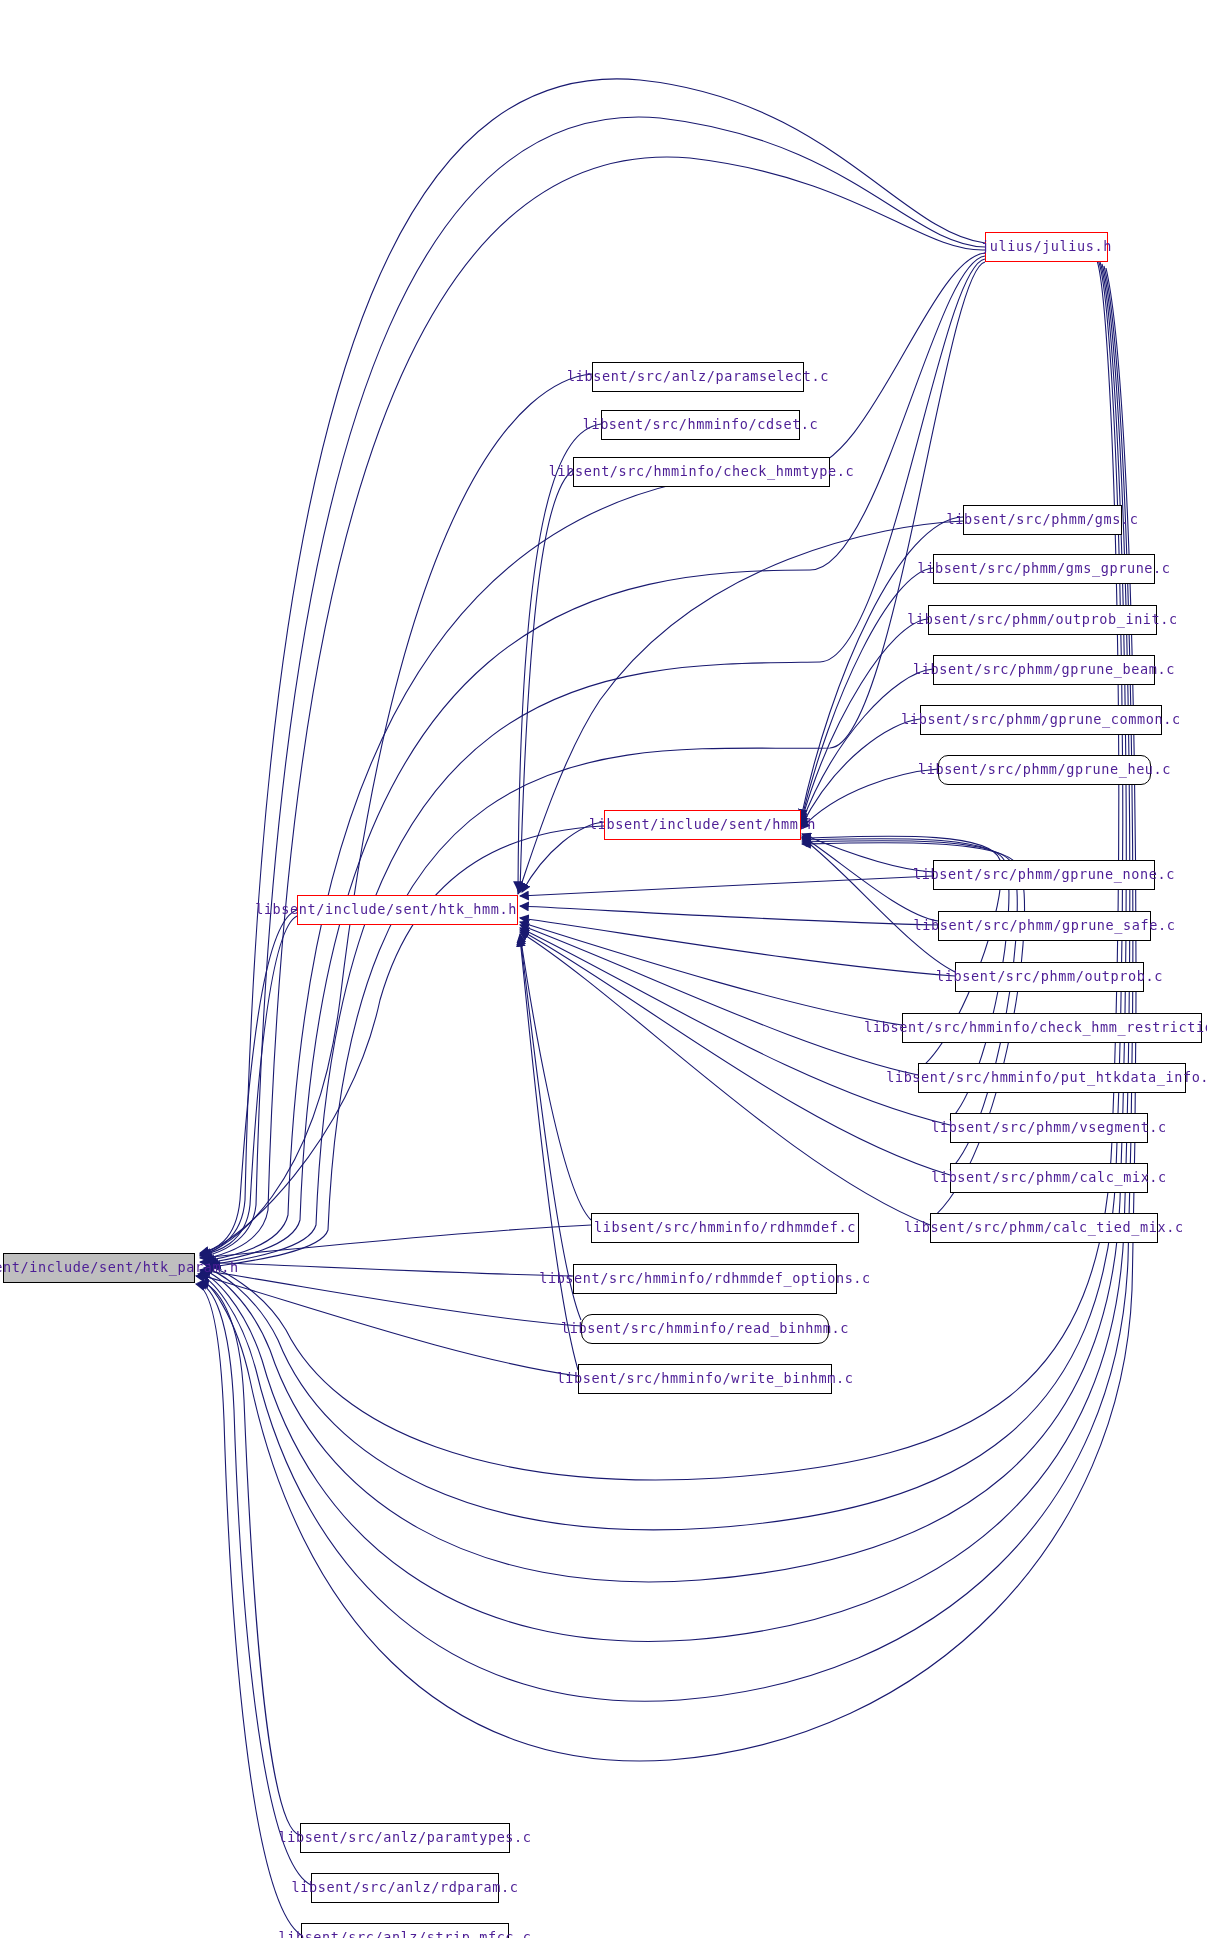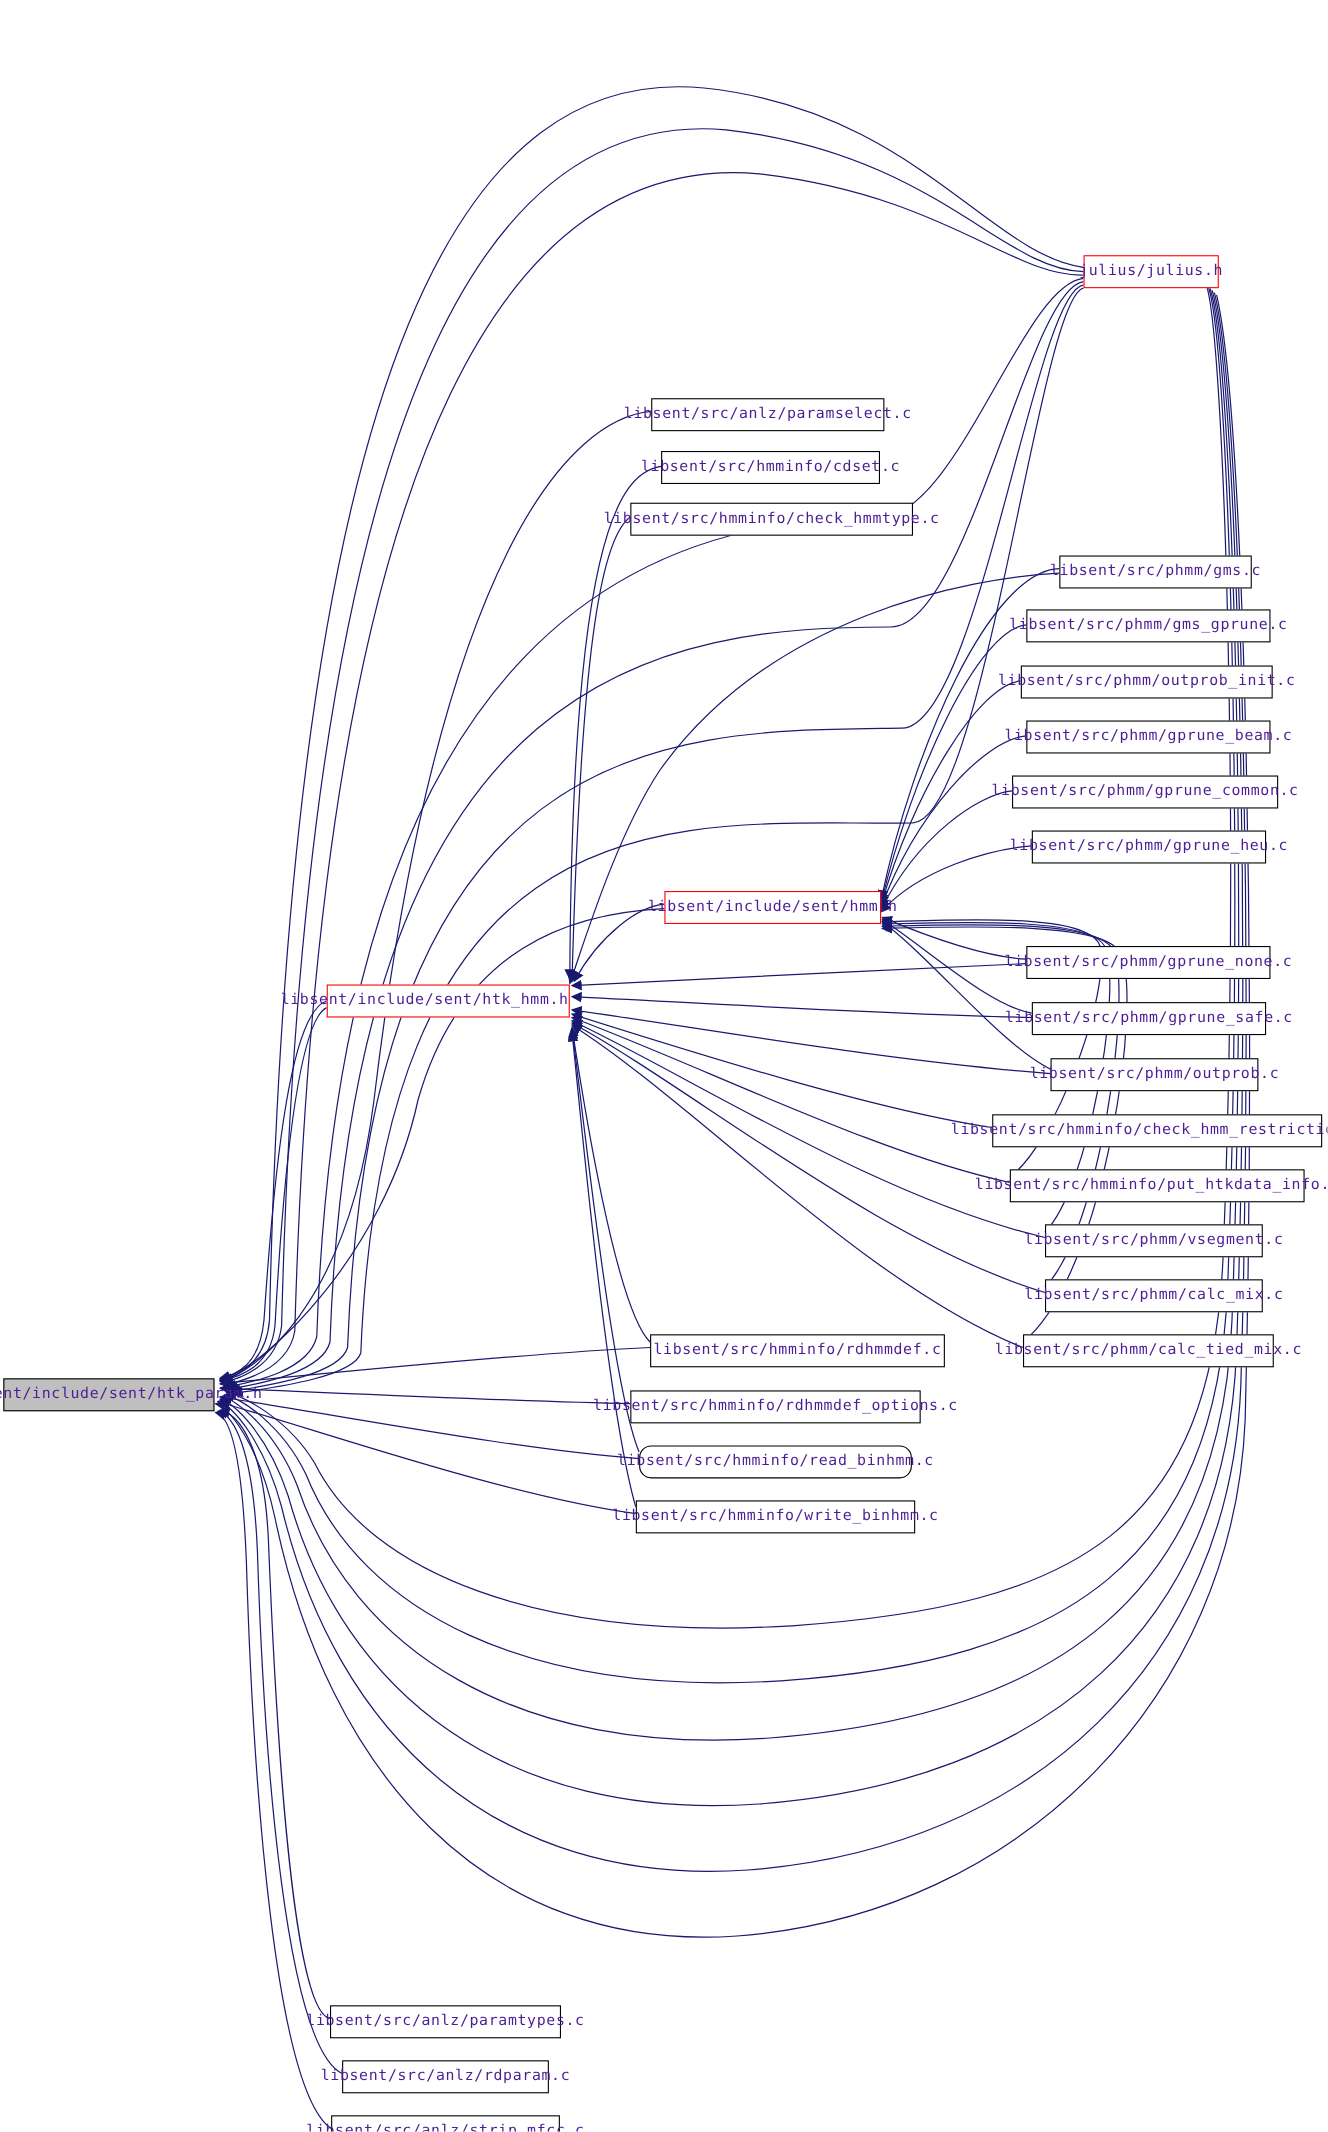"libsent/src/phmm/gms.c" div.node { width: 175px -> 159px }
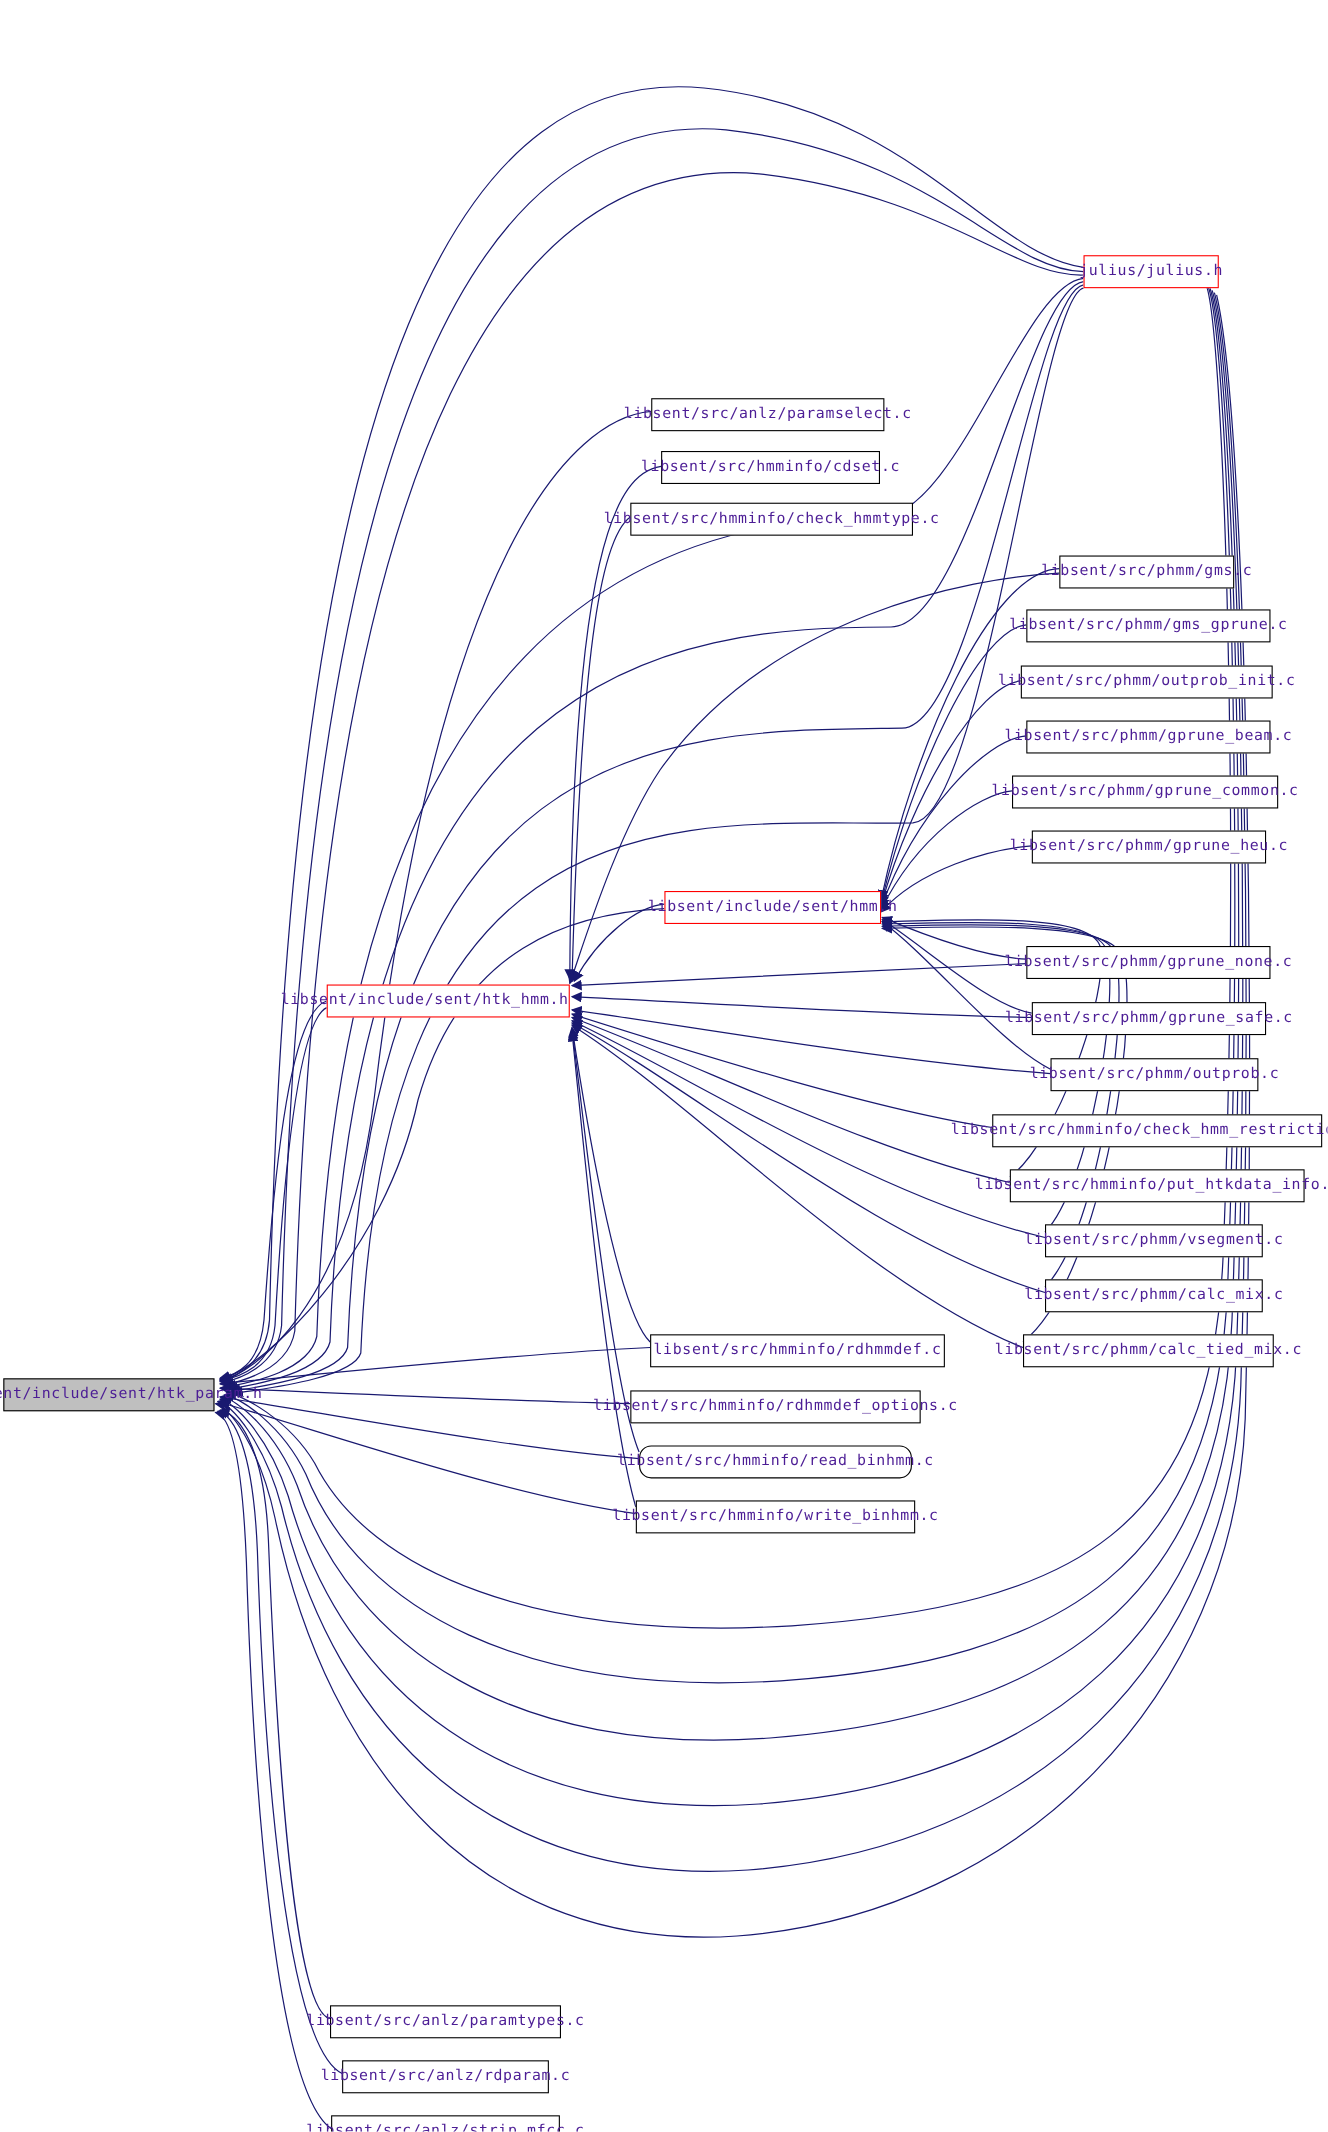"libsent/src/phmm/gprune_heu.c" div.node { border-radius: none -> 10px }
